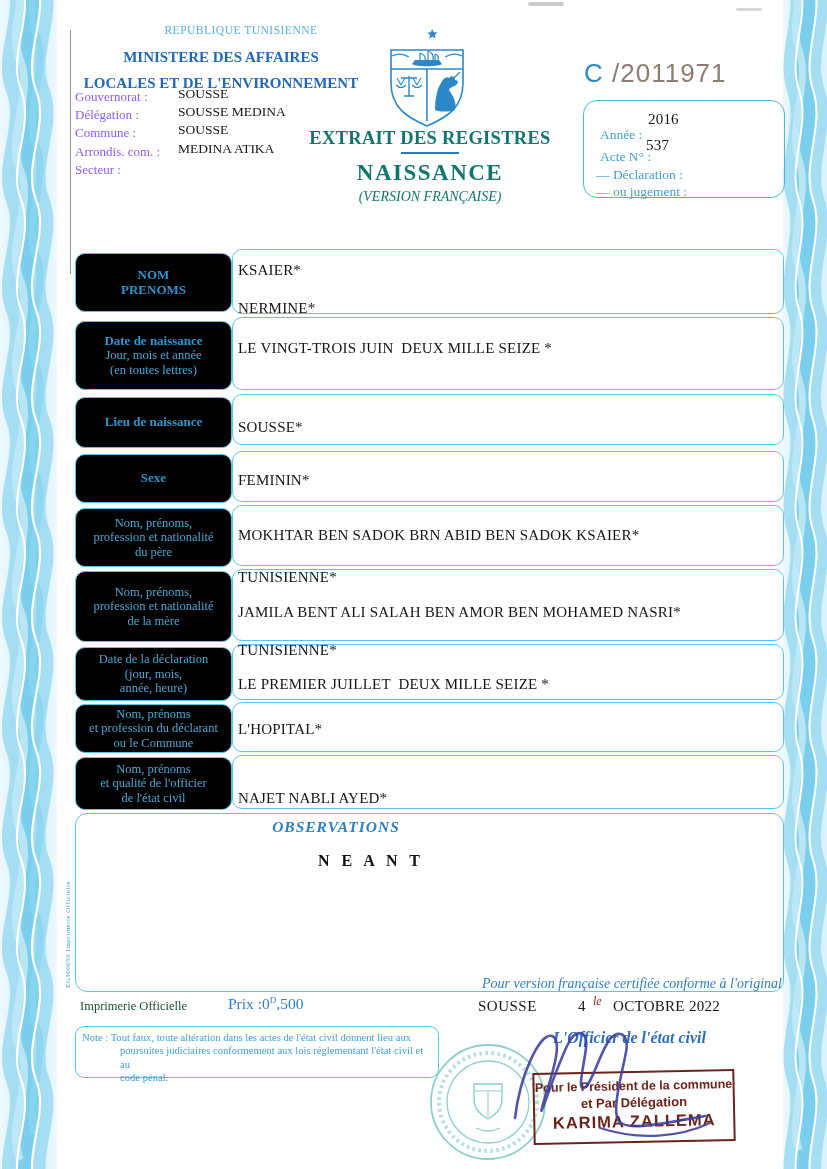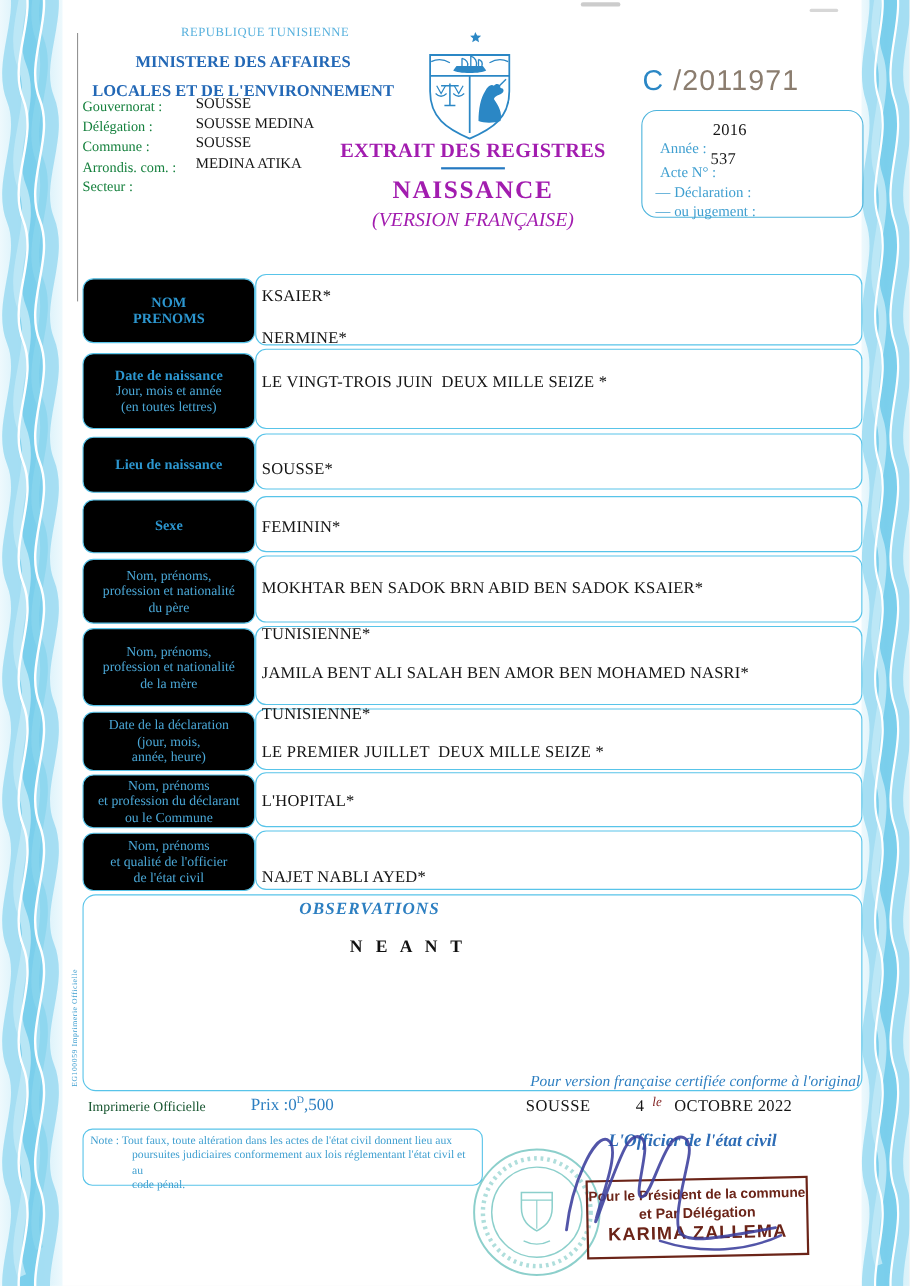"Gouvernorat :" .admin-label { color: #15803d -> #8b5cf6 }
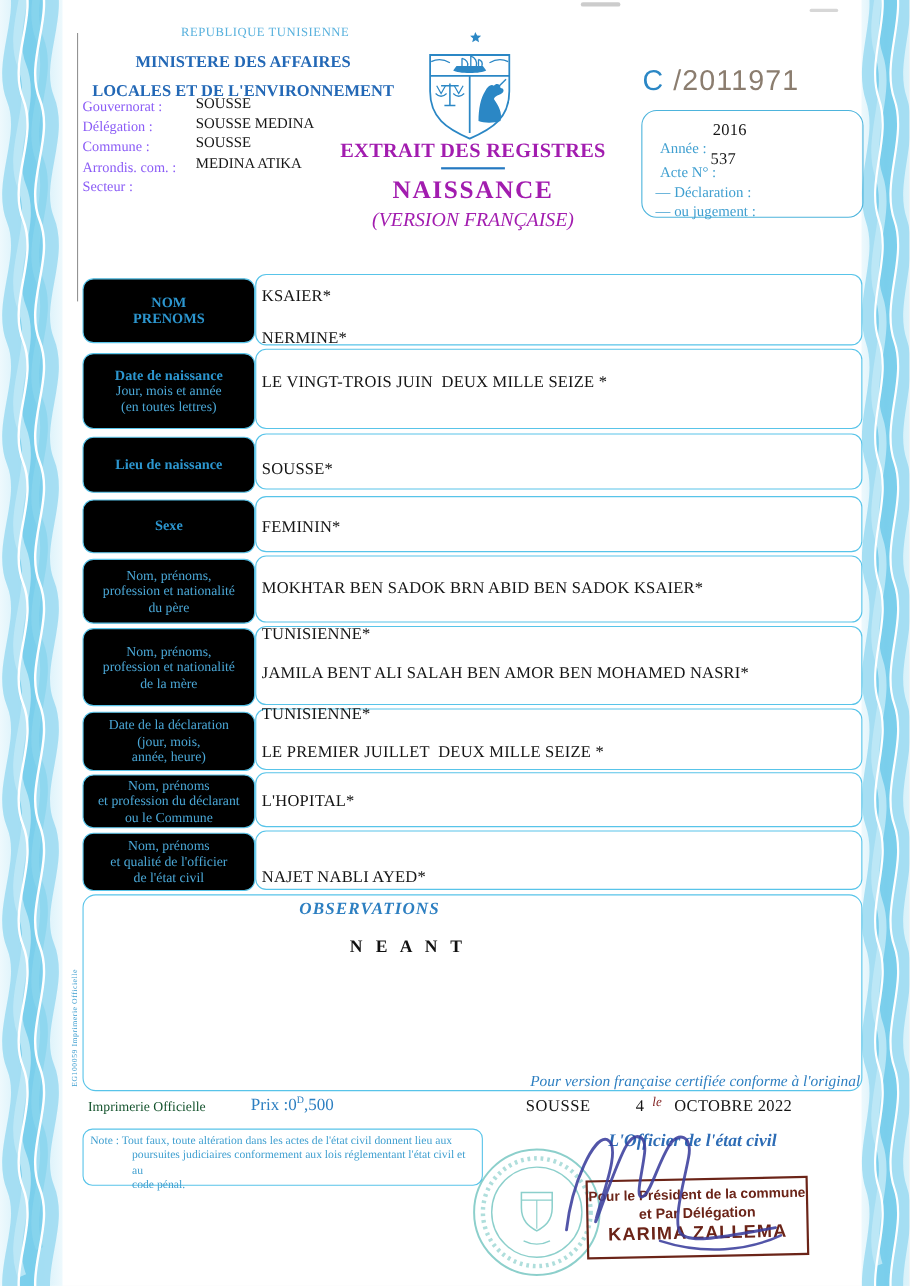"EXTRAIT DES REGISTRES" .title-block { color: #a21caf -> #0f766e }
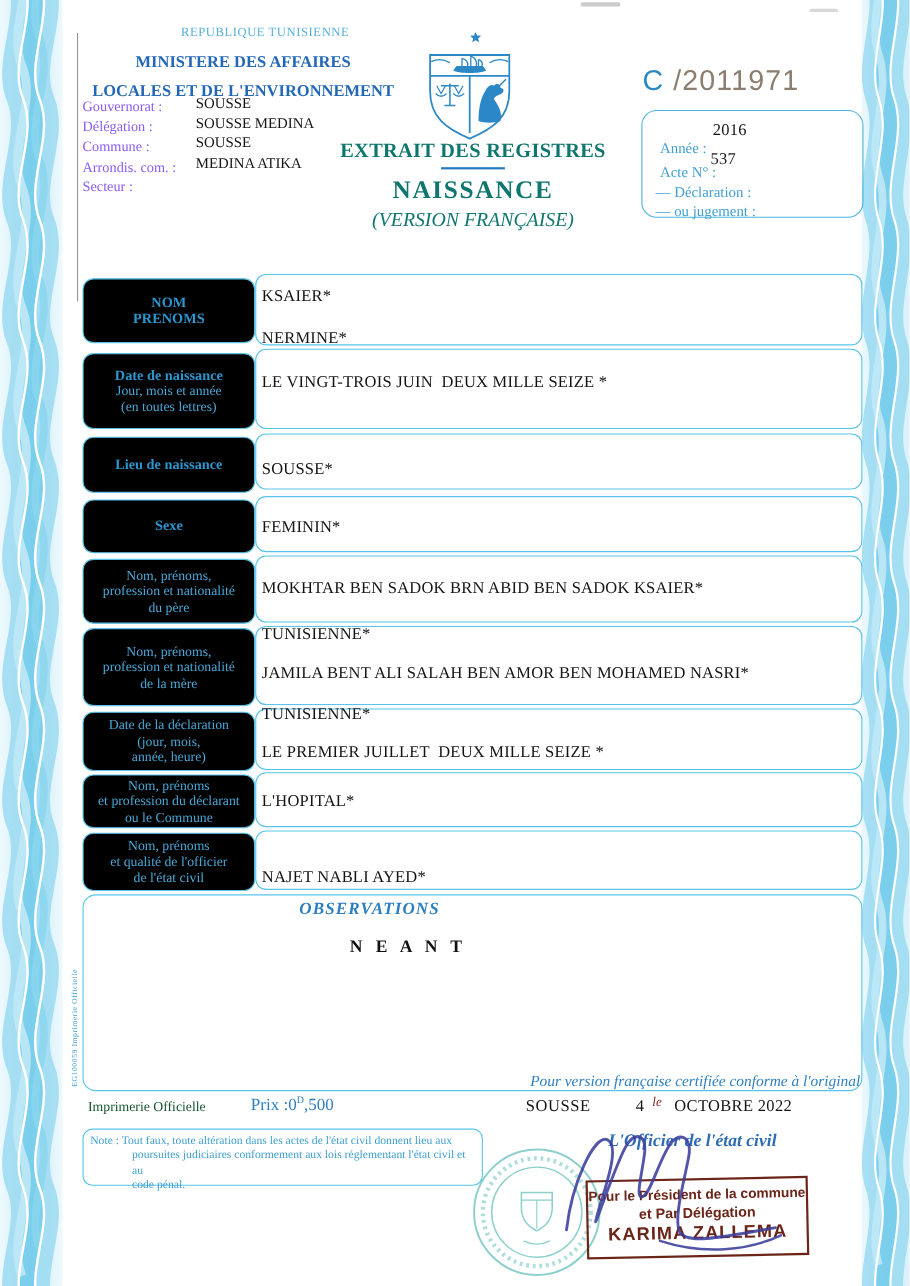"(VERSION FRANÇAISE)" .t4 { font-size: 18px -> 14px }
